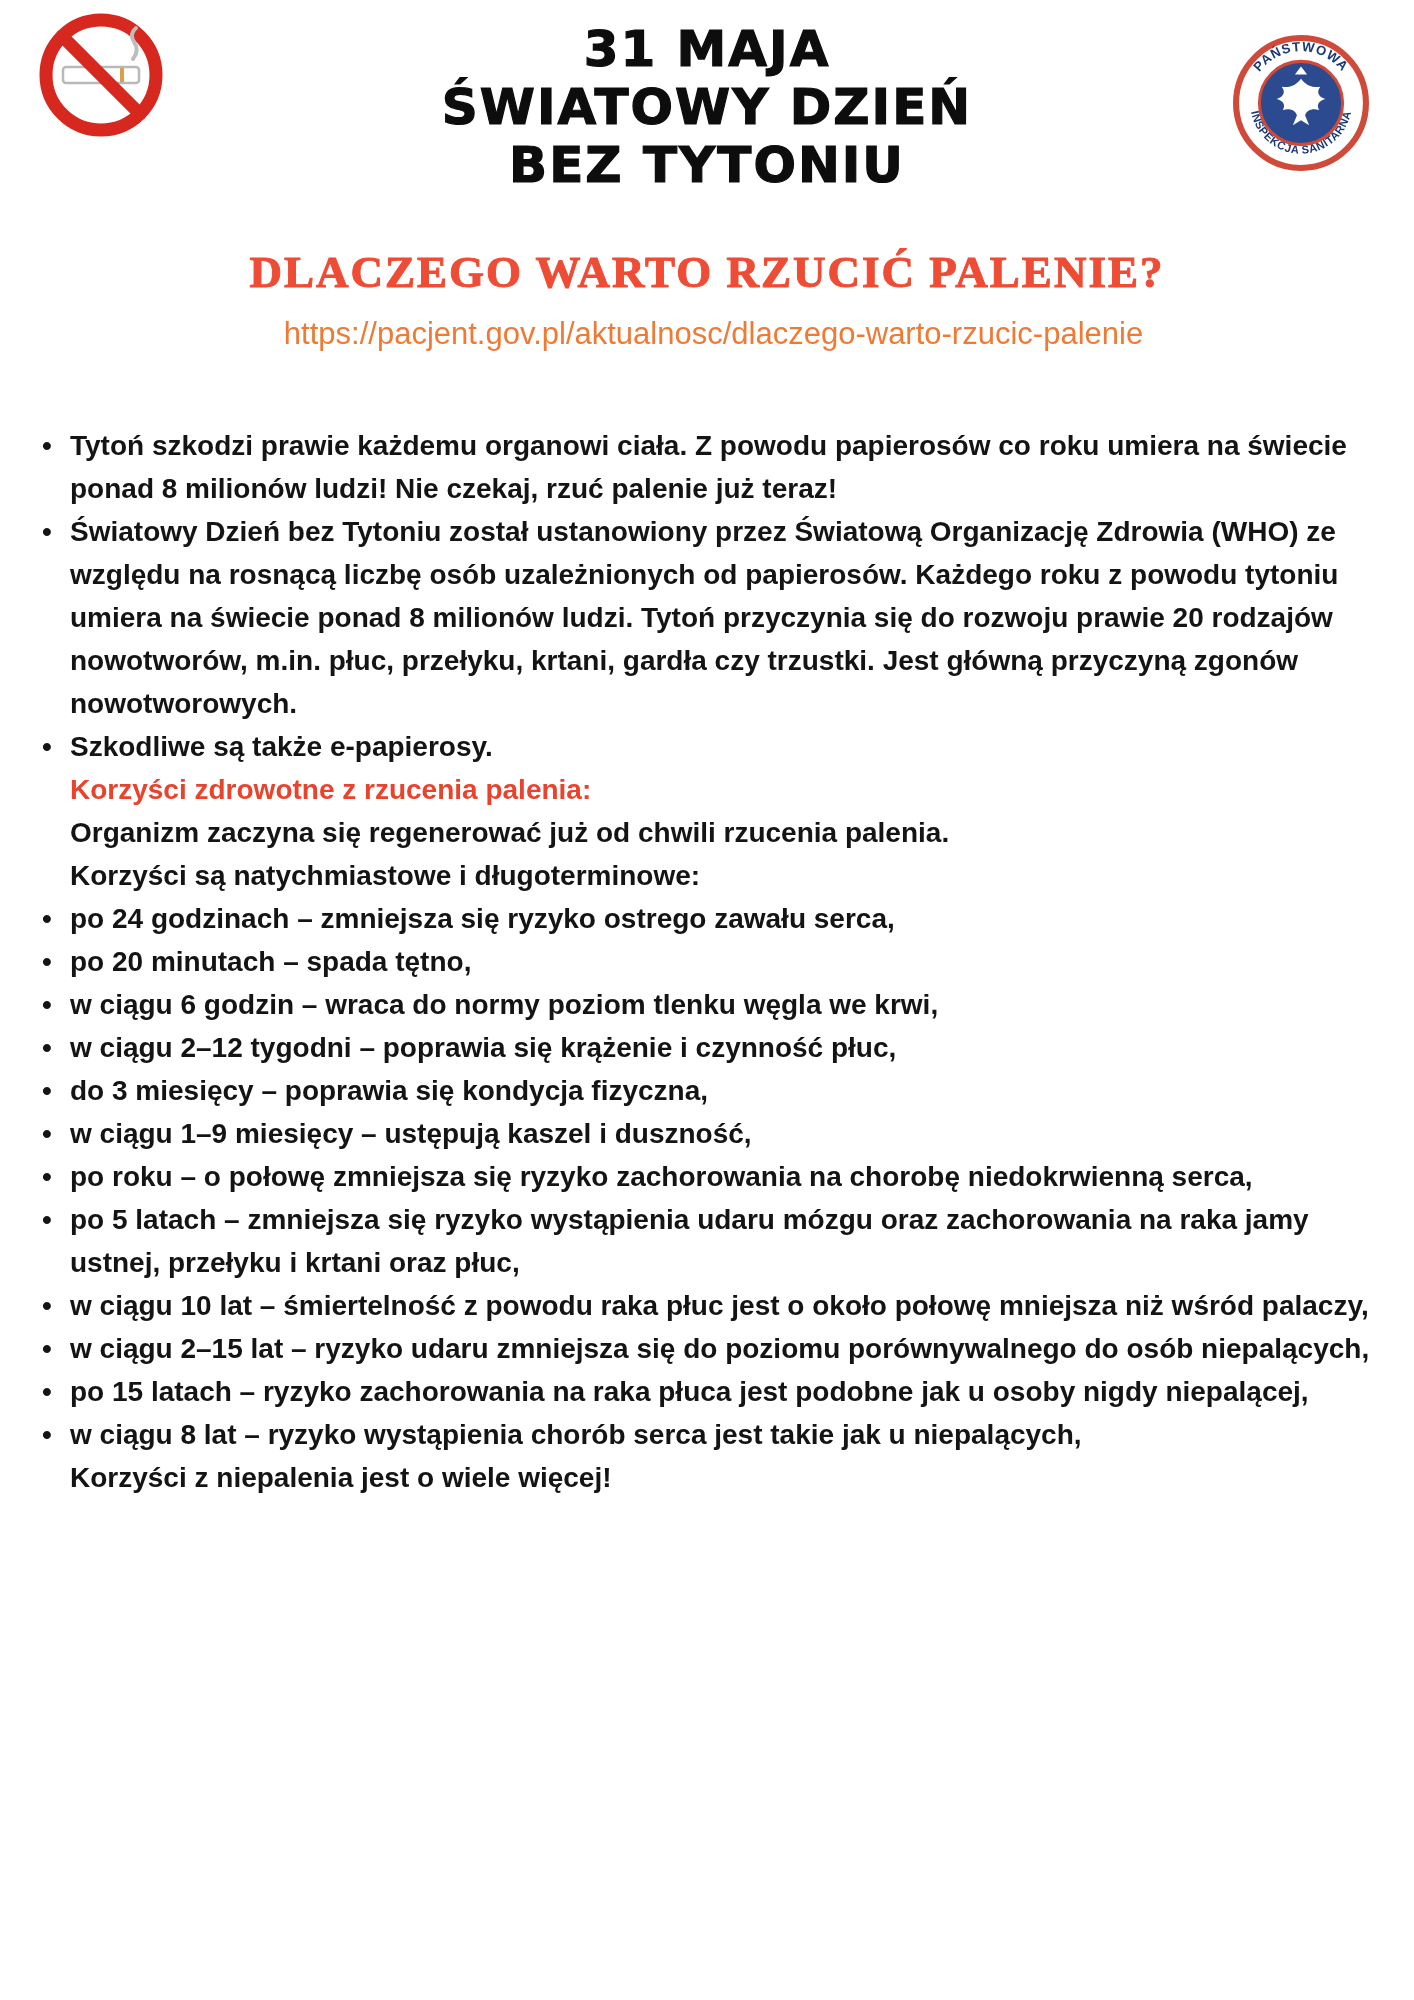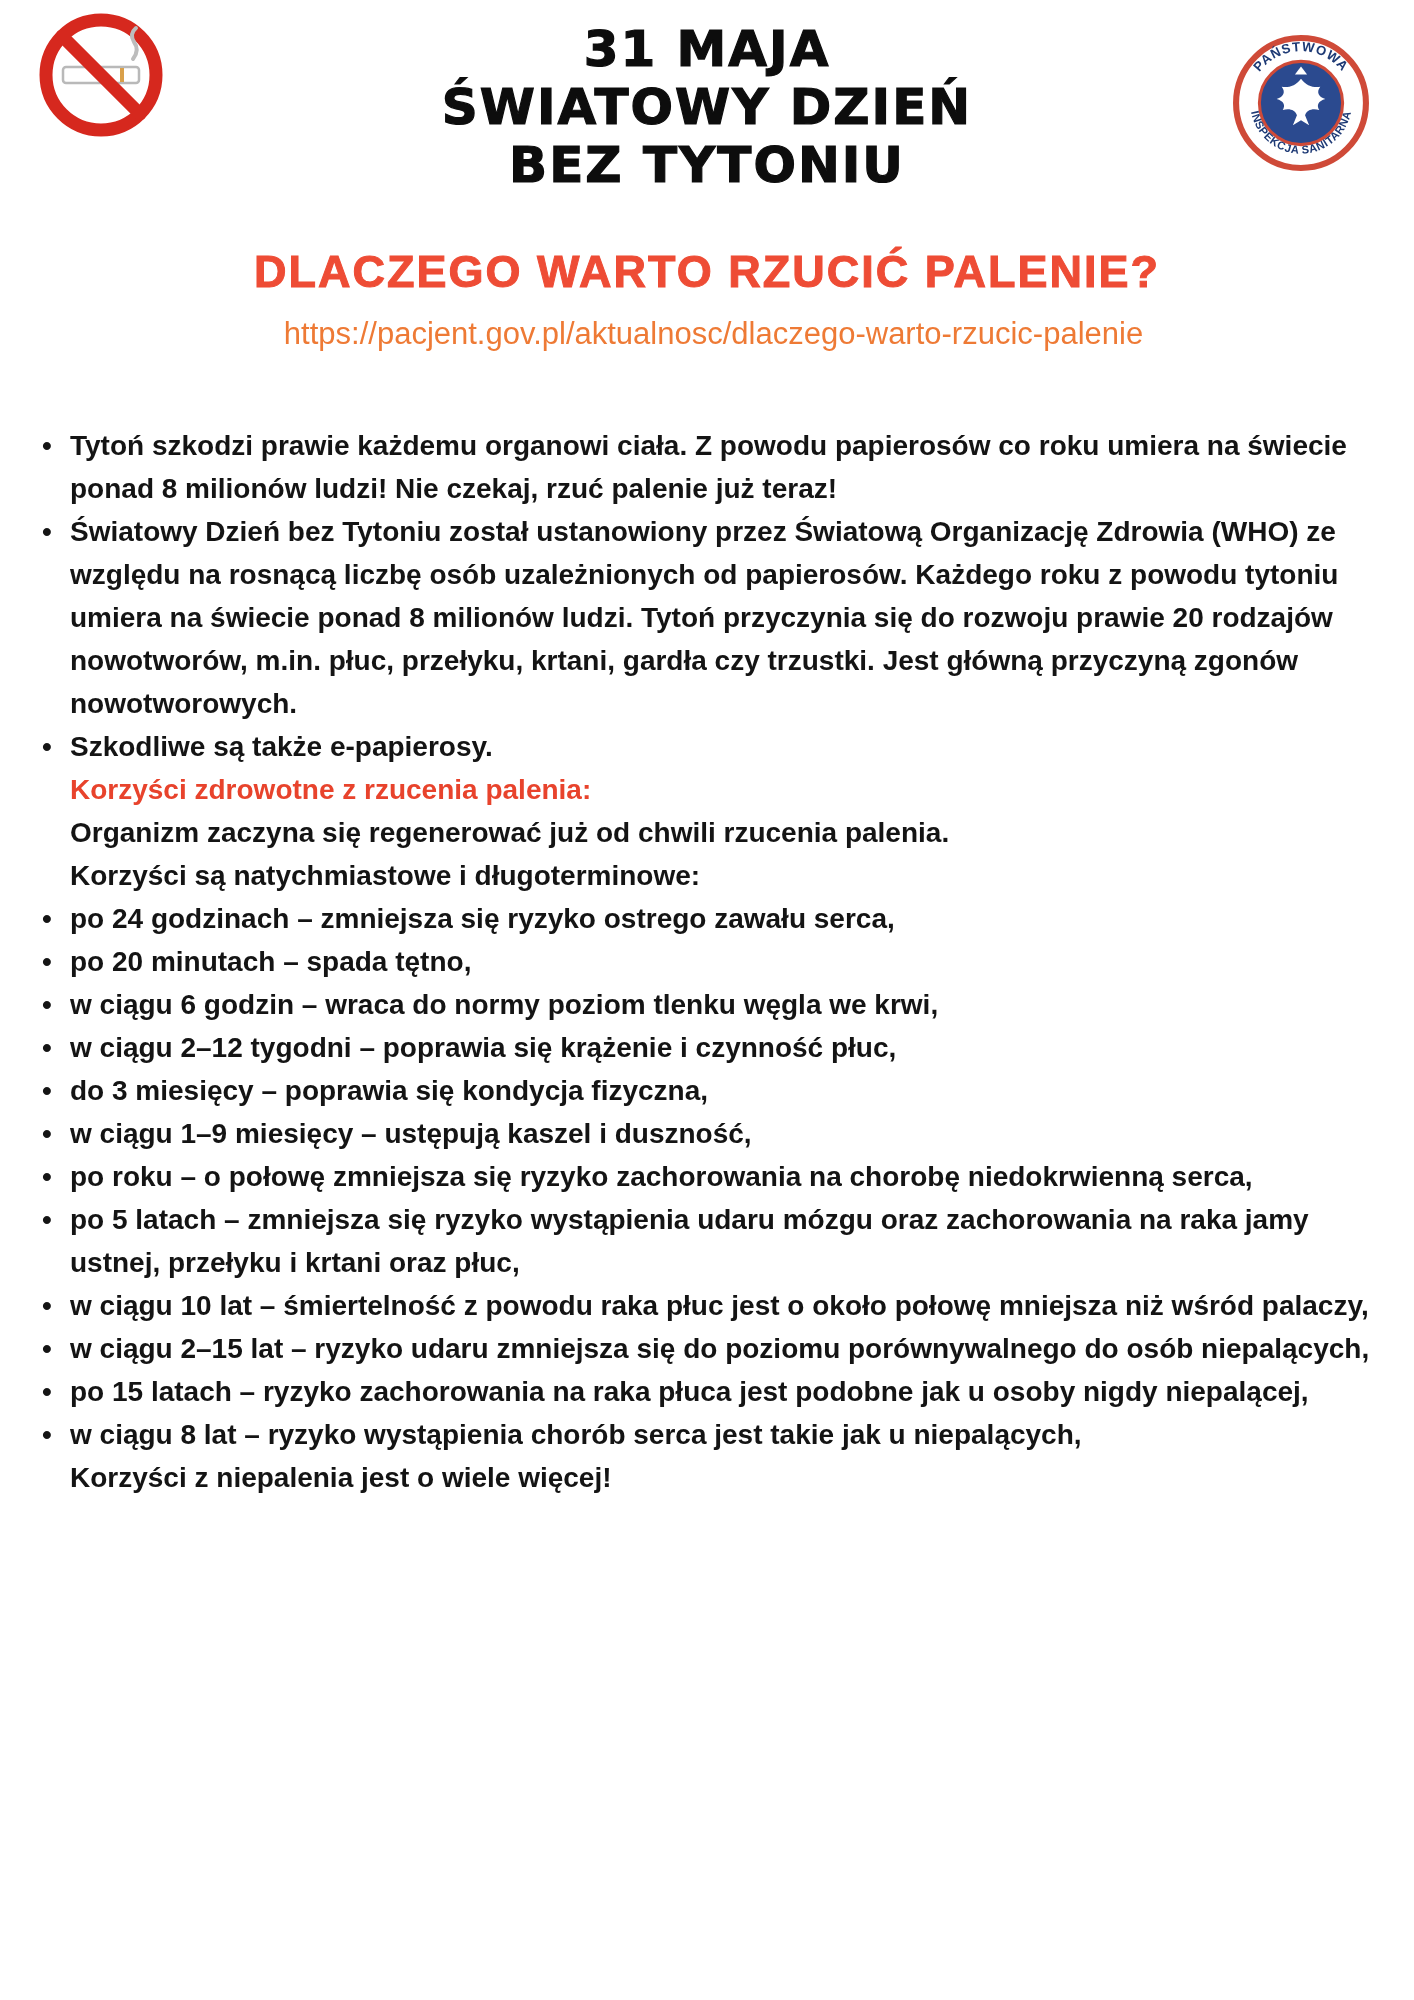"DLACZEGO WARTO RZUCIĆ PALENIE?" .heading { font-family: Liberation Sans, sans-serif -> Liberation Serif, serif }
